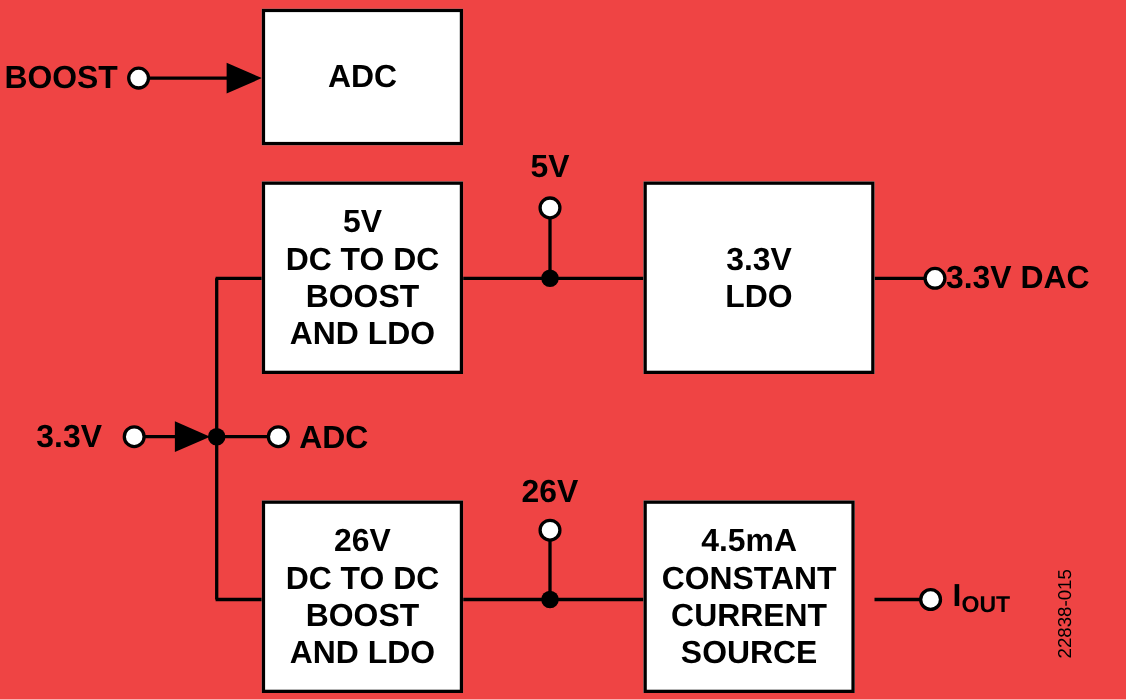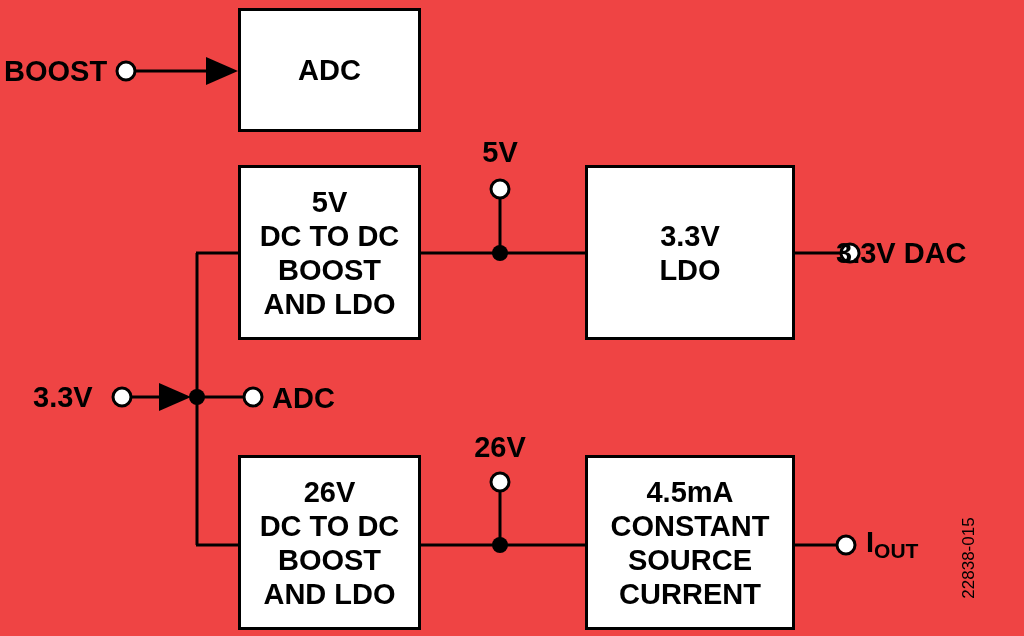"3.3V DAC" div.lbl { left: 836px -> 860px }
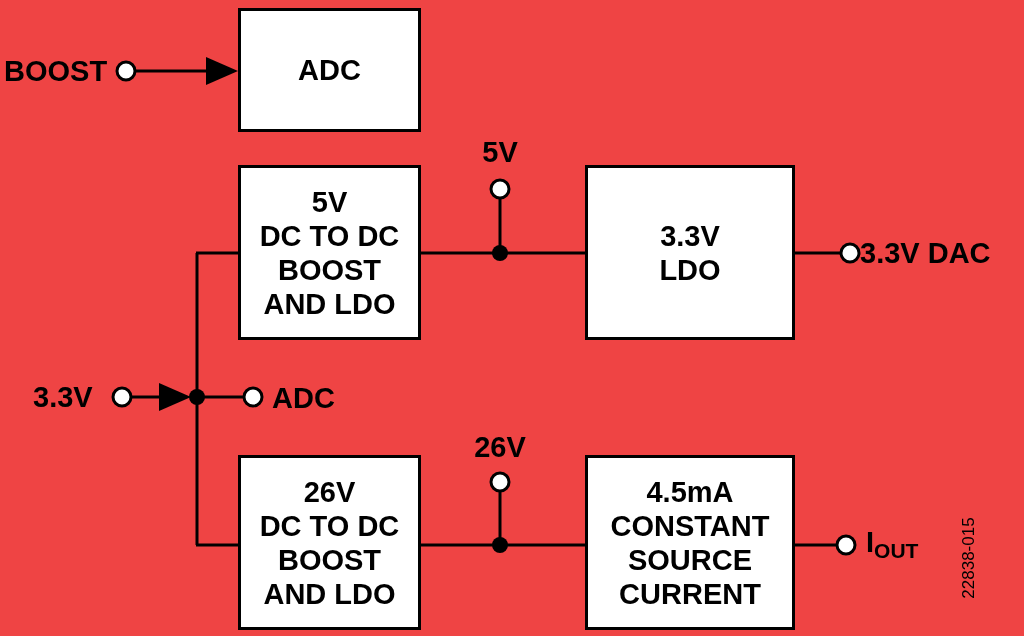"4.5mA" div.box { width: 210px -> 192px }
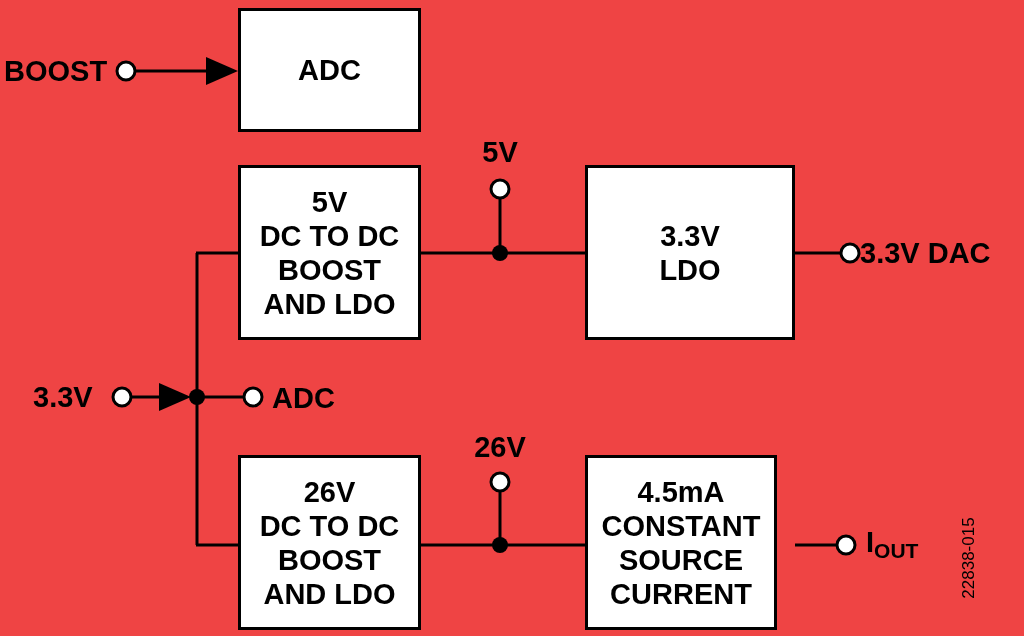"SOURCE" span { order: before "CURRENT" -> after "CURRENT" }
